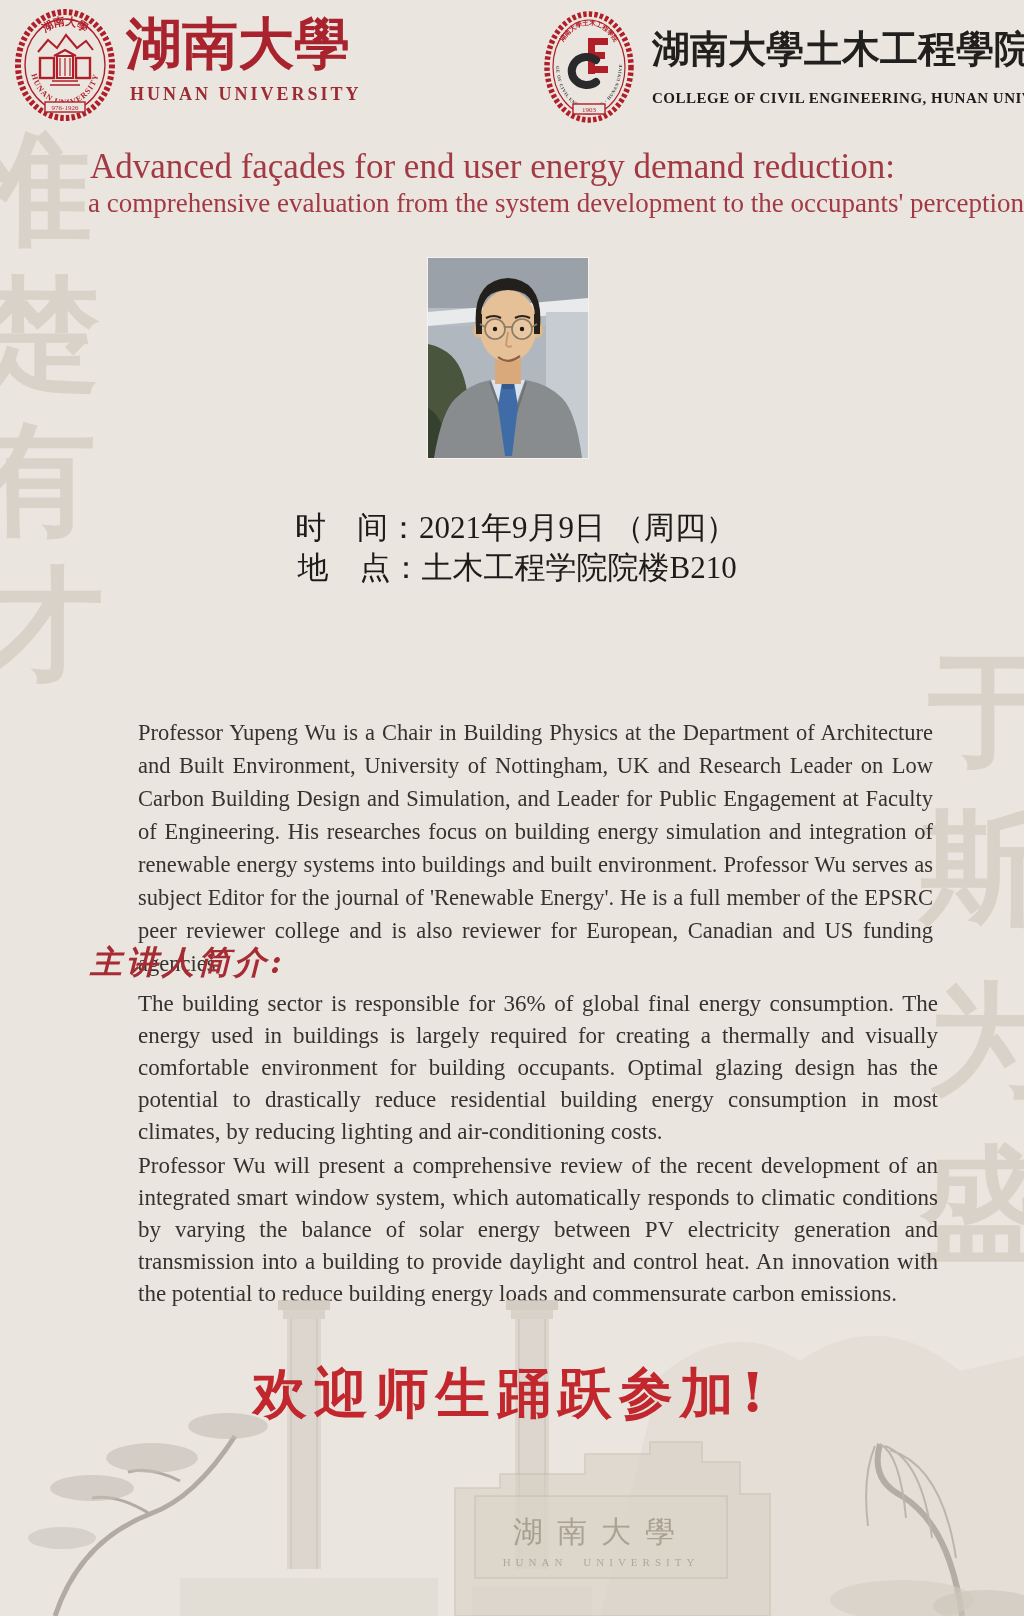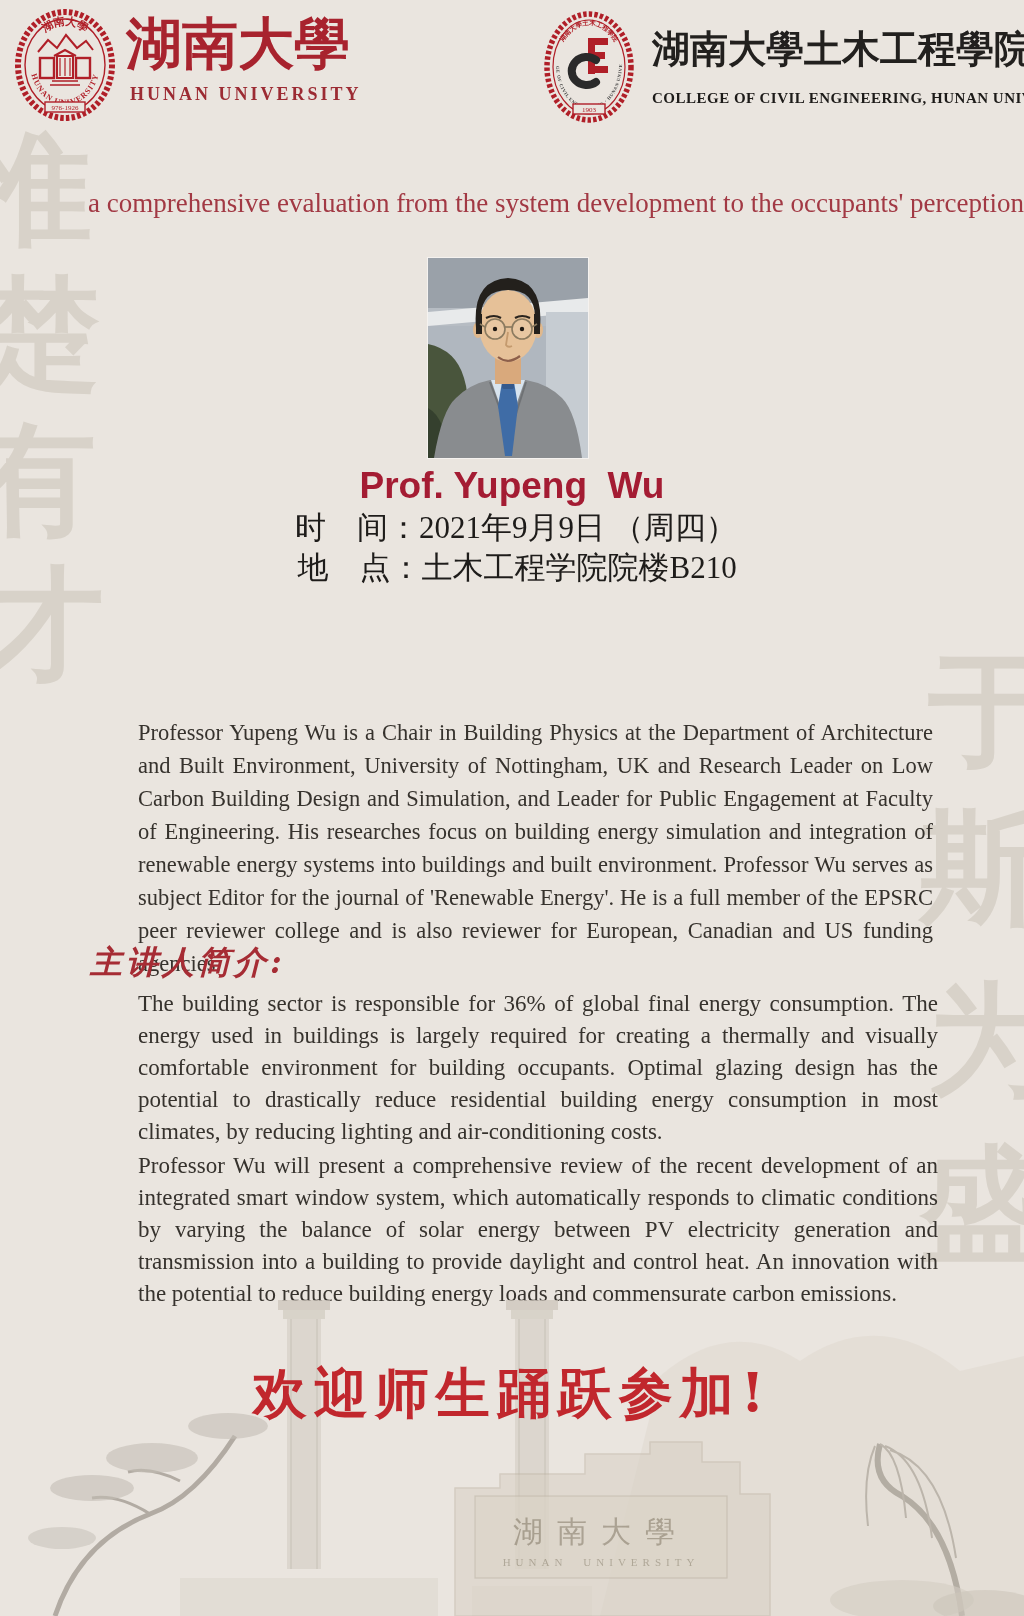"Advanced façades for end user" div.title-1 { html: none -> <div>Advanced façades for end user energy demand reduction:</div> }
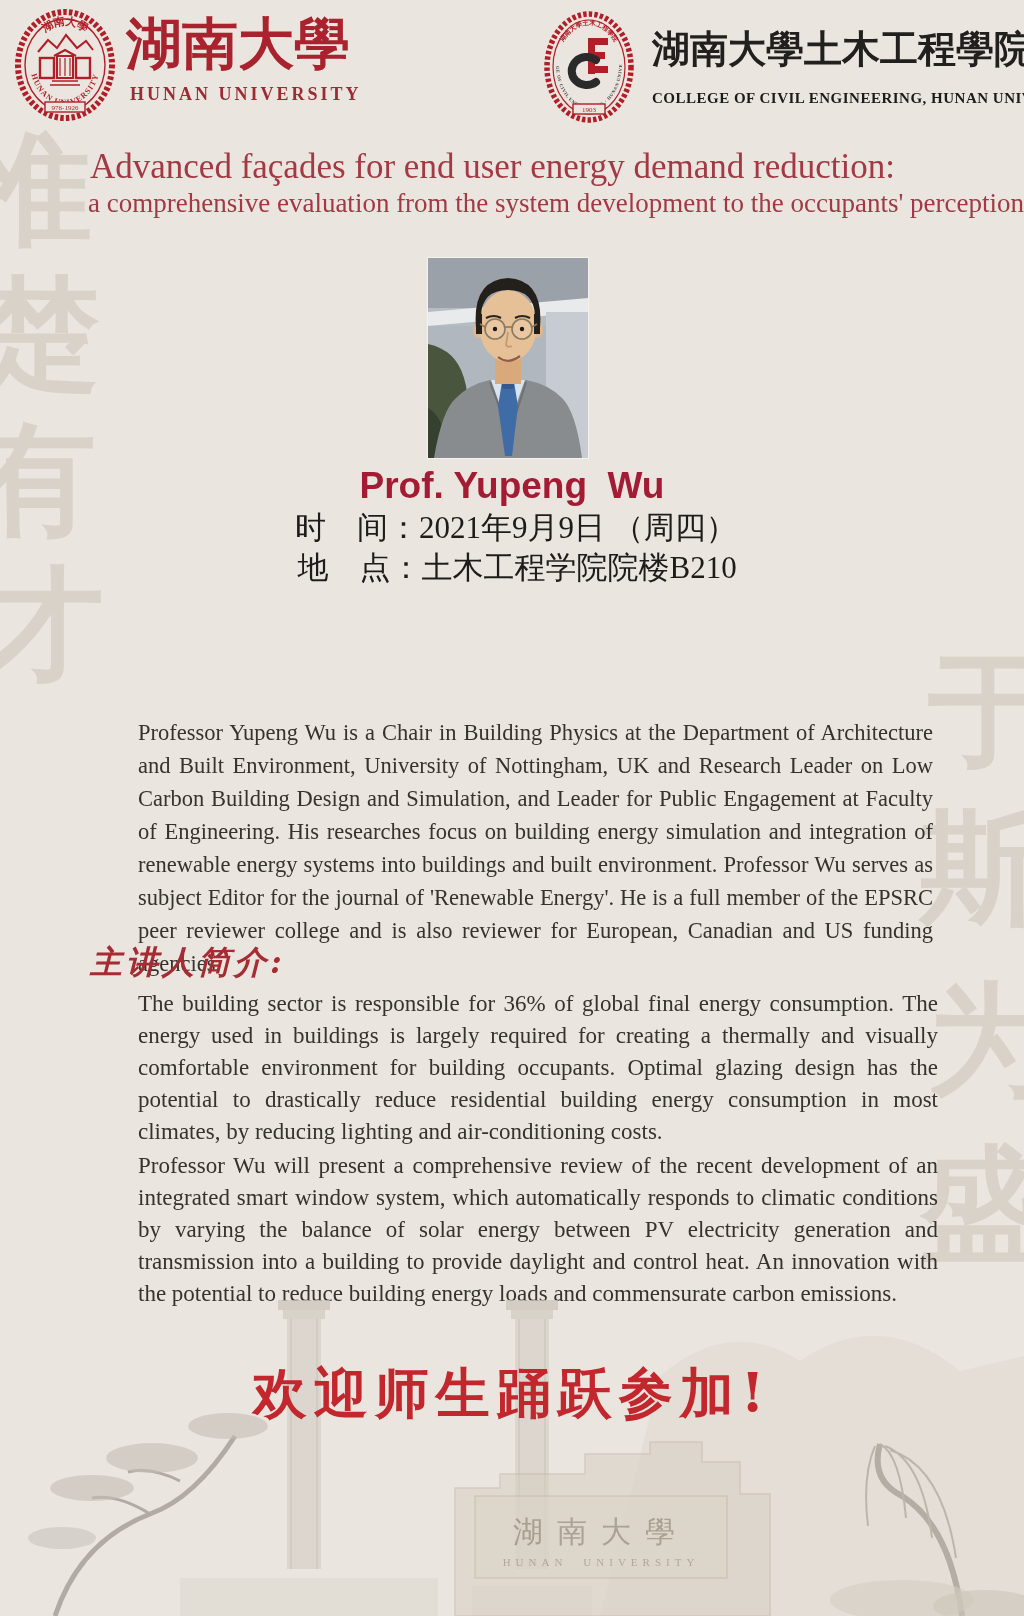"Prof. Yupeng Wu" div.speaker-name { html: <div>Prof. Yupeng Wu</div> -> none }
